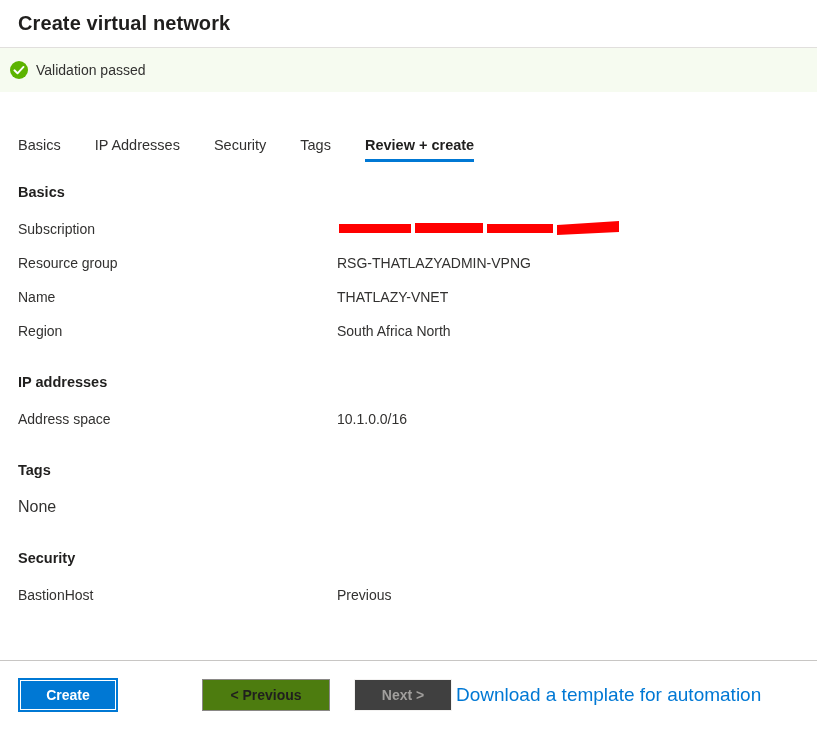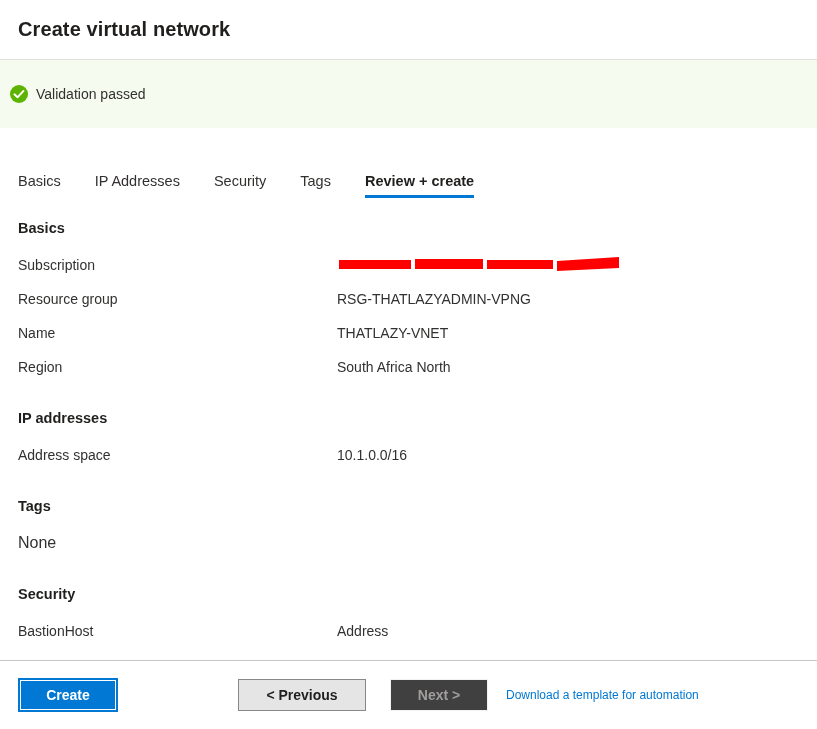"Create virtual network" .title-bar { height: 60px -> 48px }
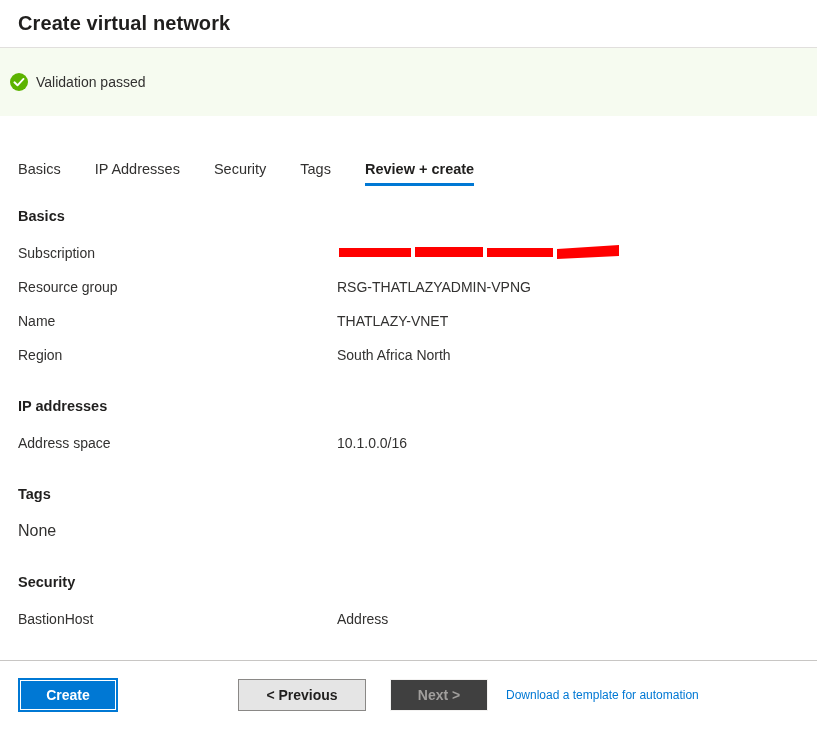"Validation passed" .validation-banner { height: 68px -> 44px }
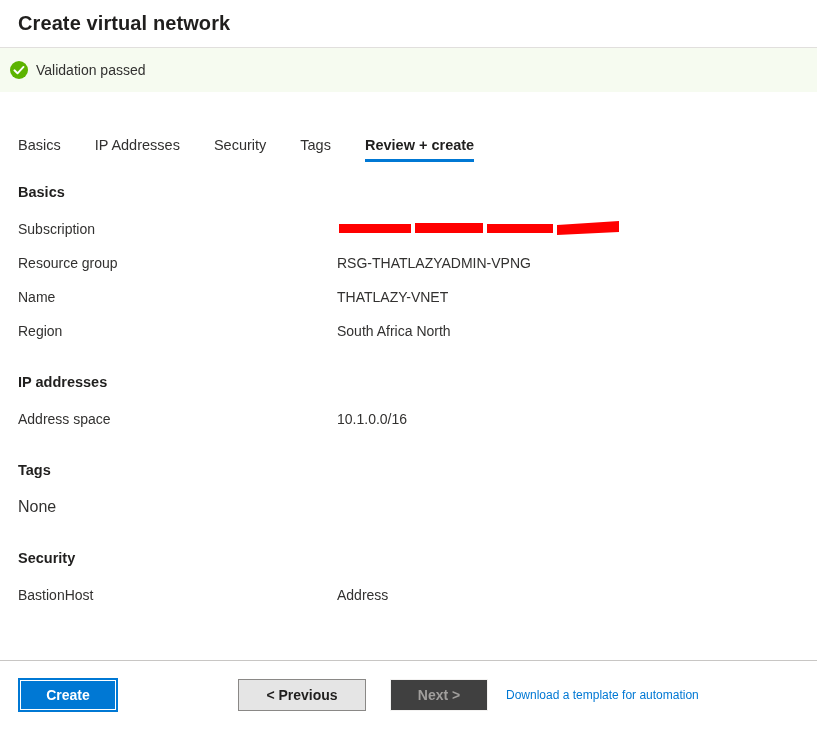"Address" div.kv-value { text: Address -> Previous }
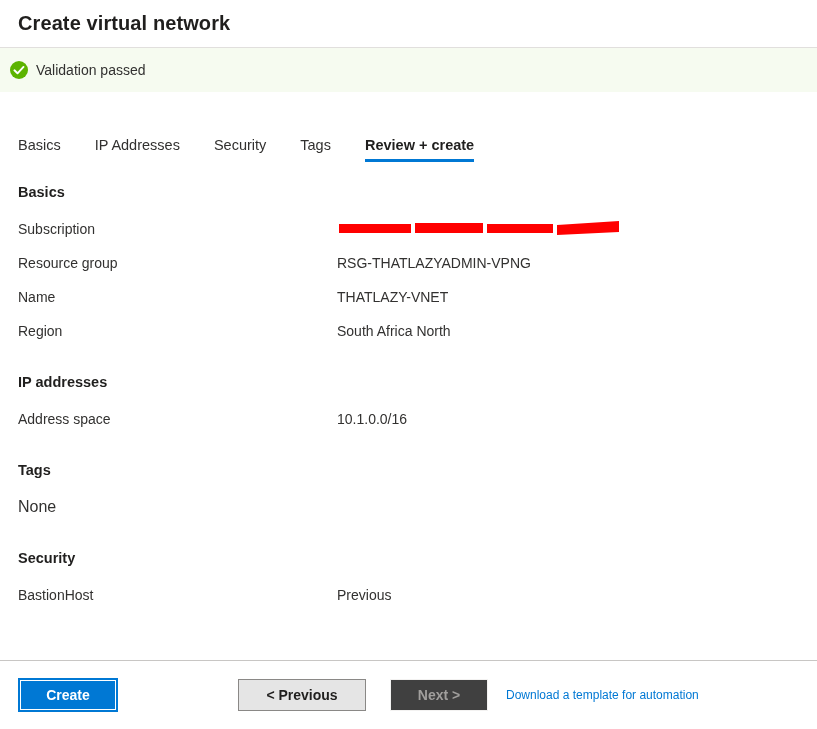"< Previous" .btn-previous { background: #e5e5e5 -> #4d7c0f; margin-left: 120px -> 84px }
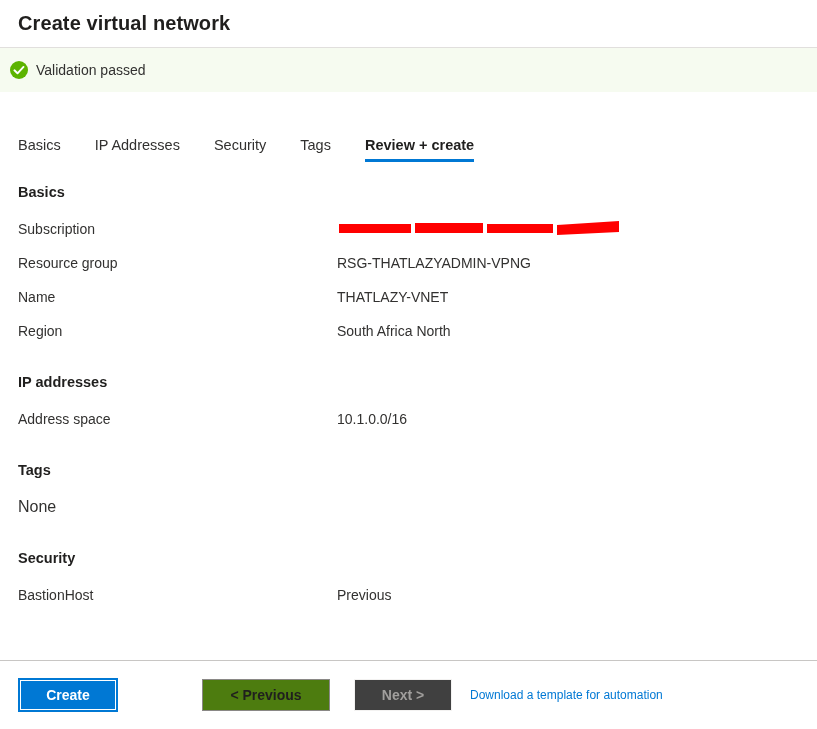"Download a template for automation" .template-link { font-size: 12px -> 19px; margin-left: 18px -> 4px }
